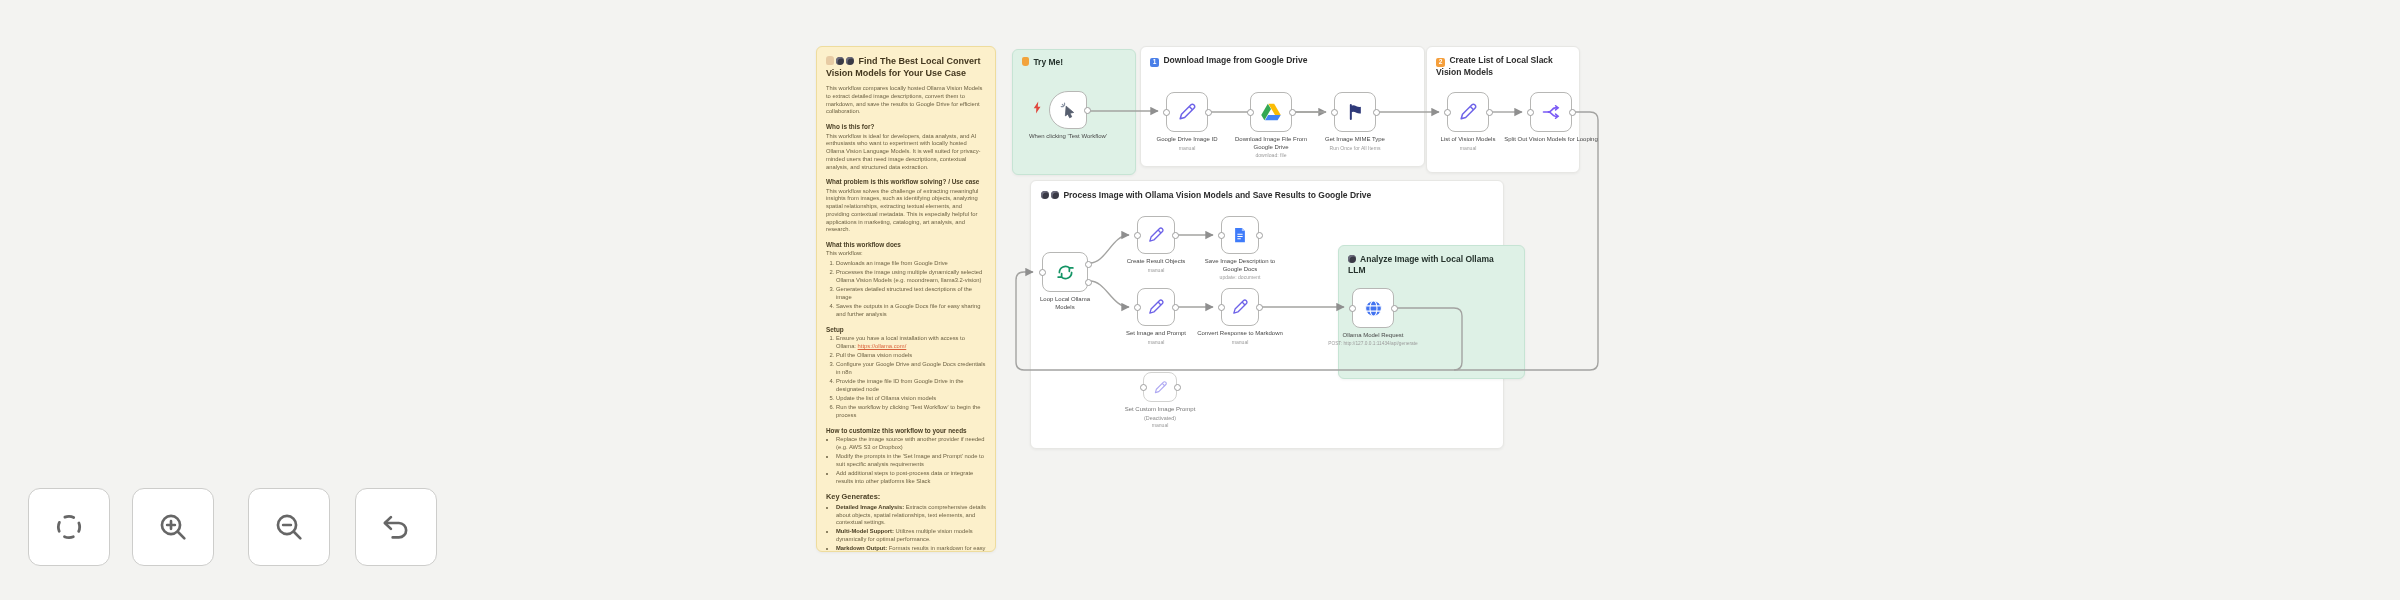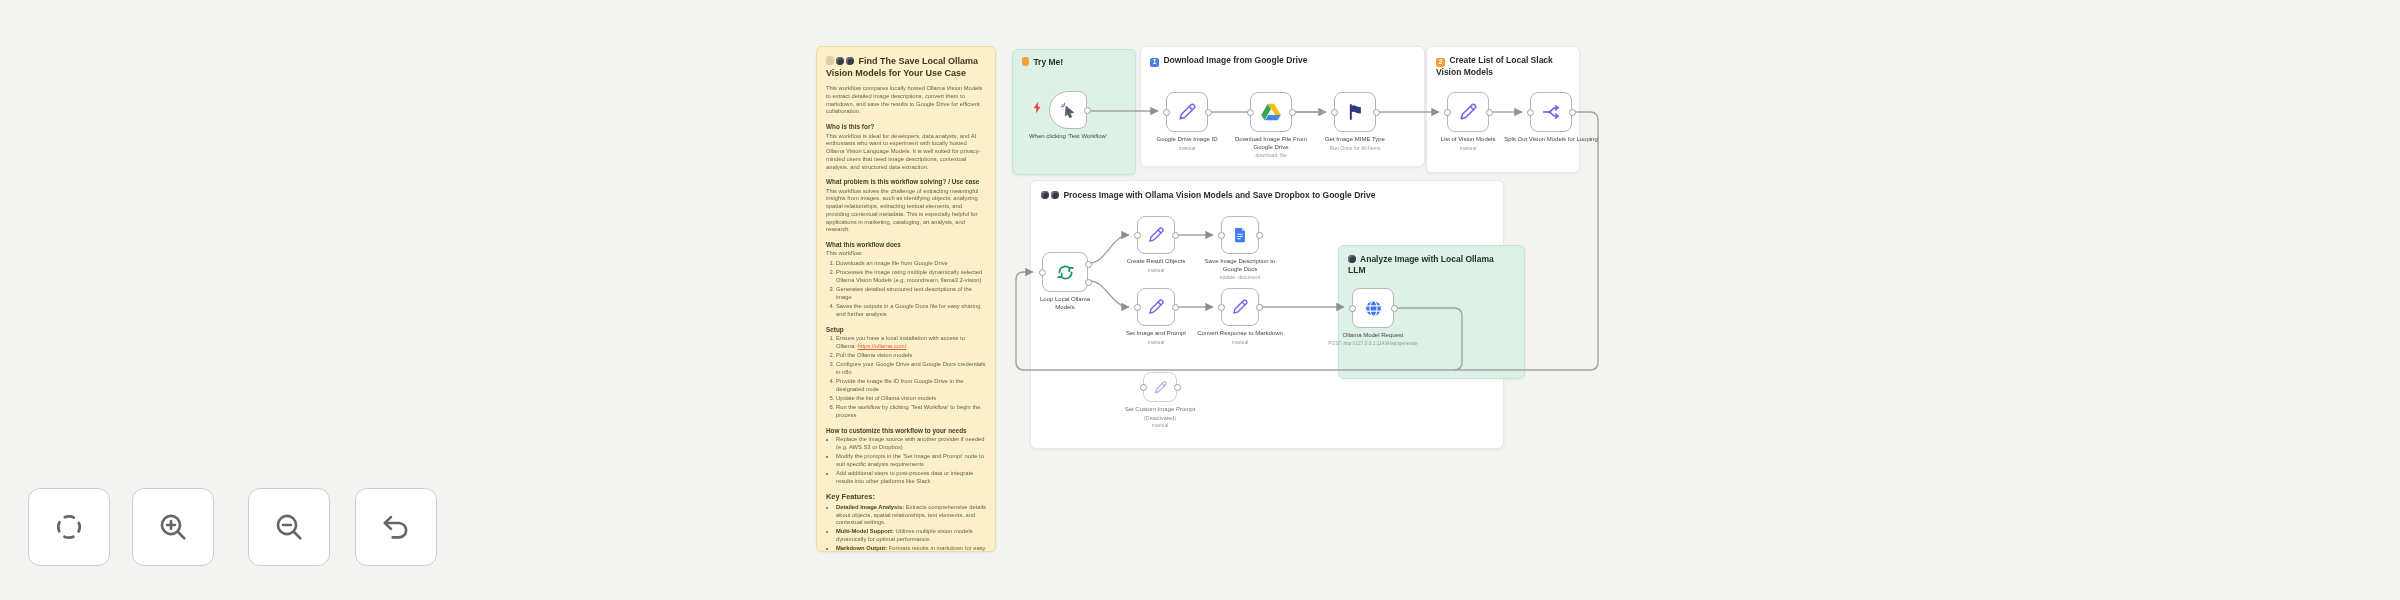"Find The Save Local Ollama" span { text: Save Local Ollama -> Best Local Convert }
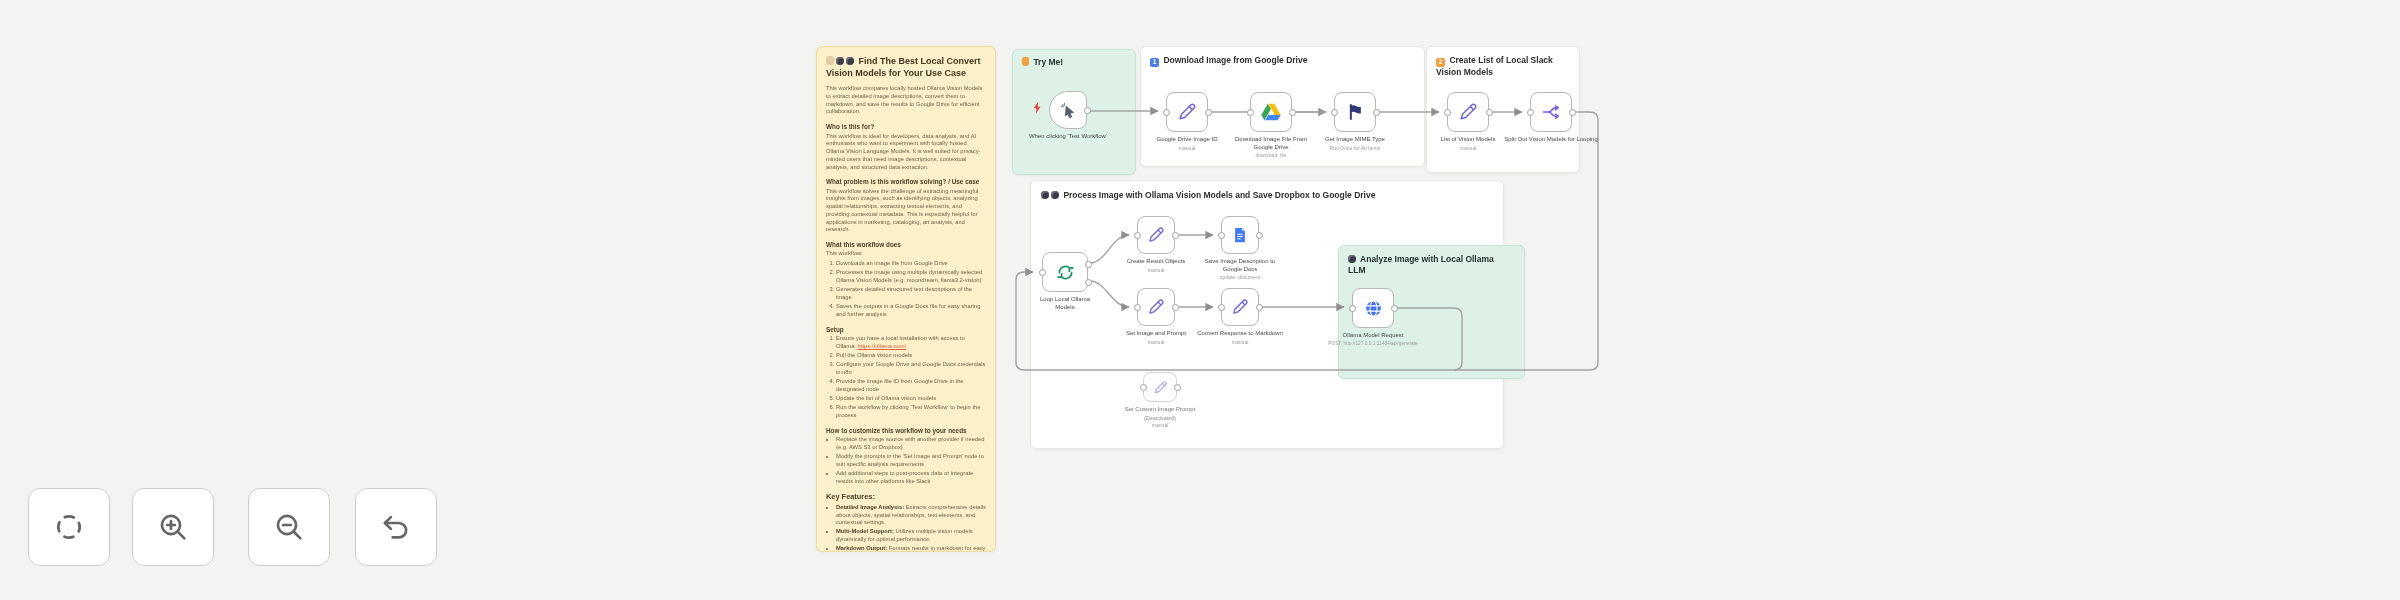"Process Image with Ollama Vision" span { text: Dropbox -> Results }
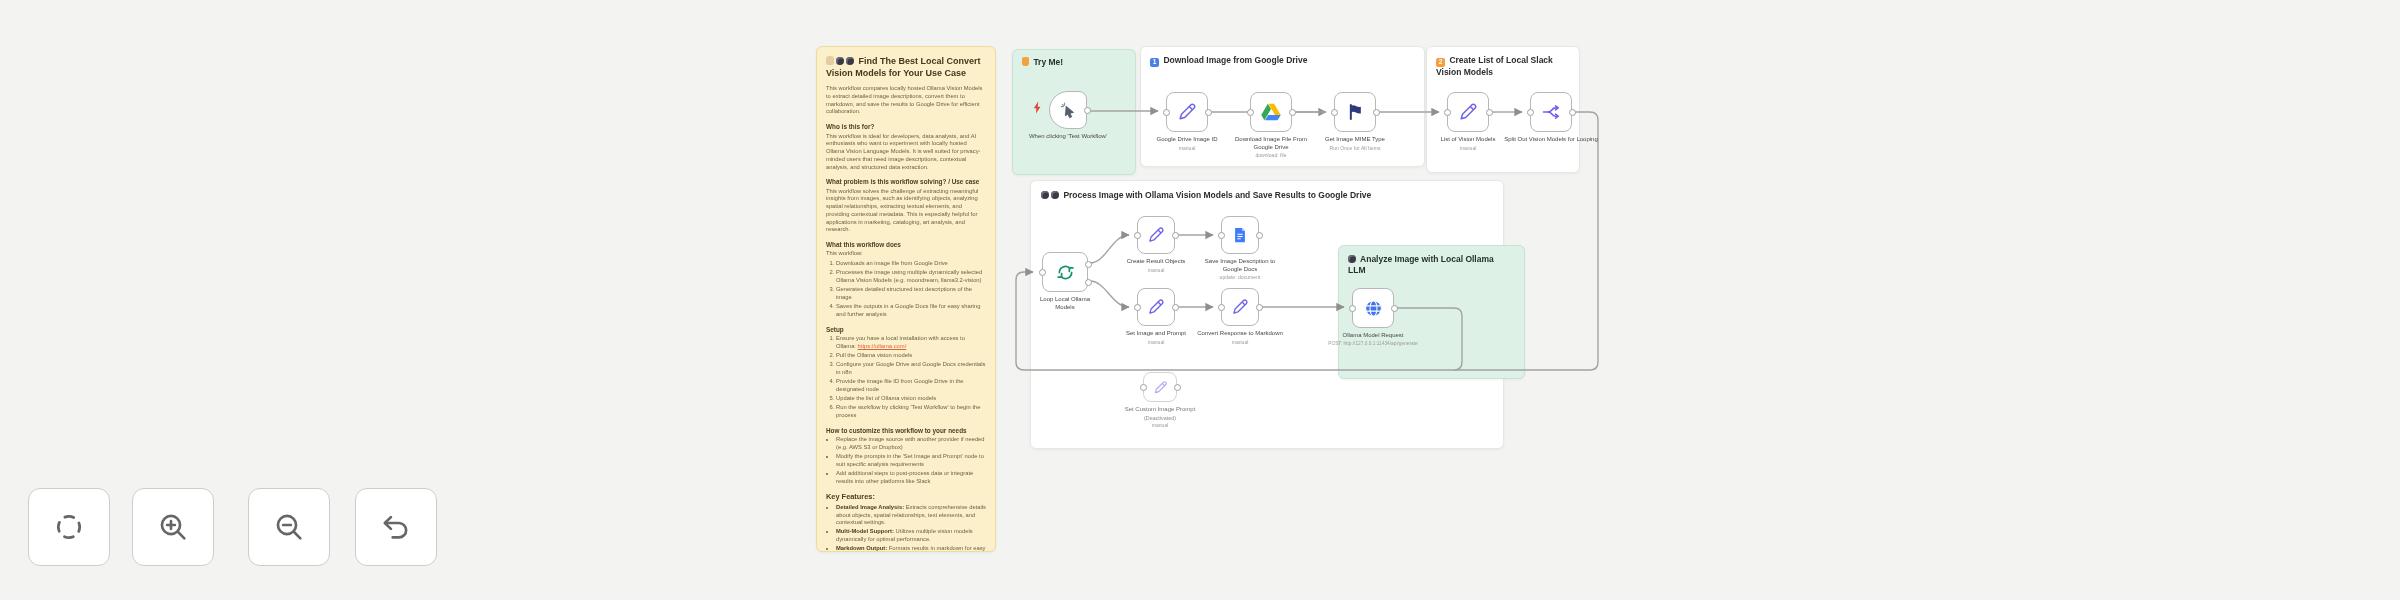"Key Features:" h3 { text: Features -> Generates }
